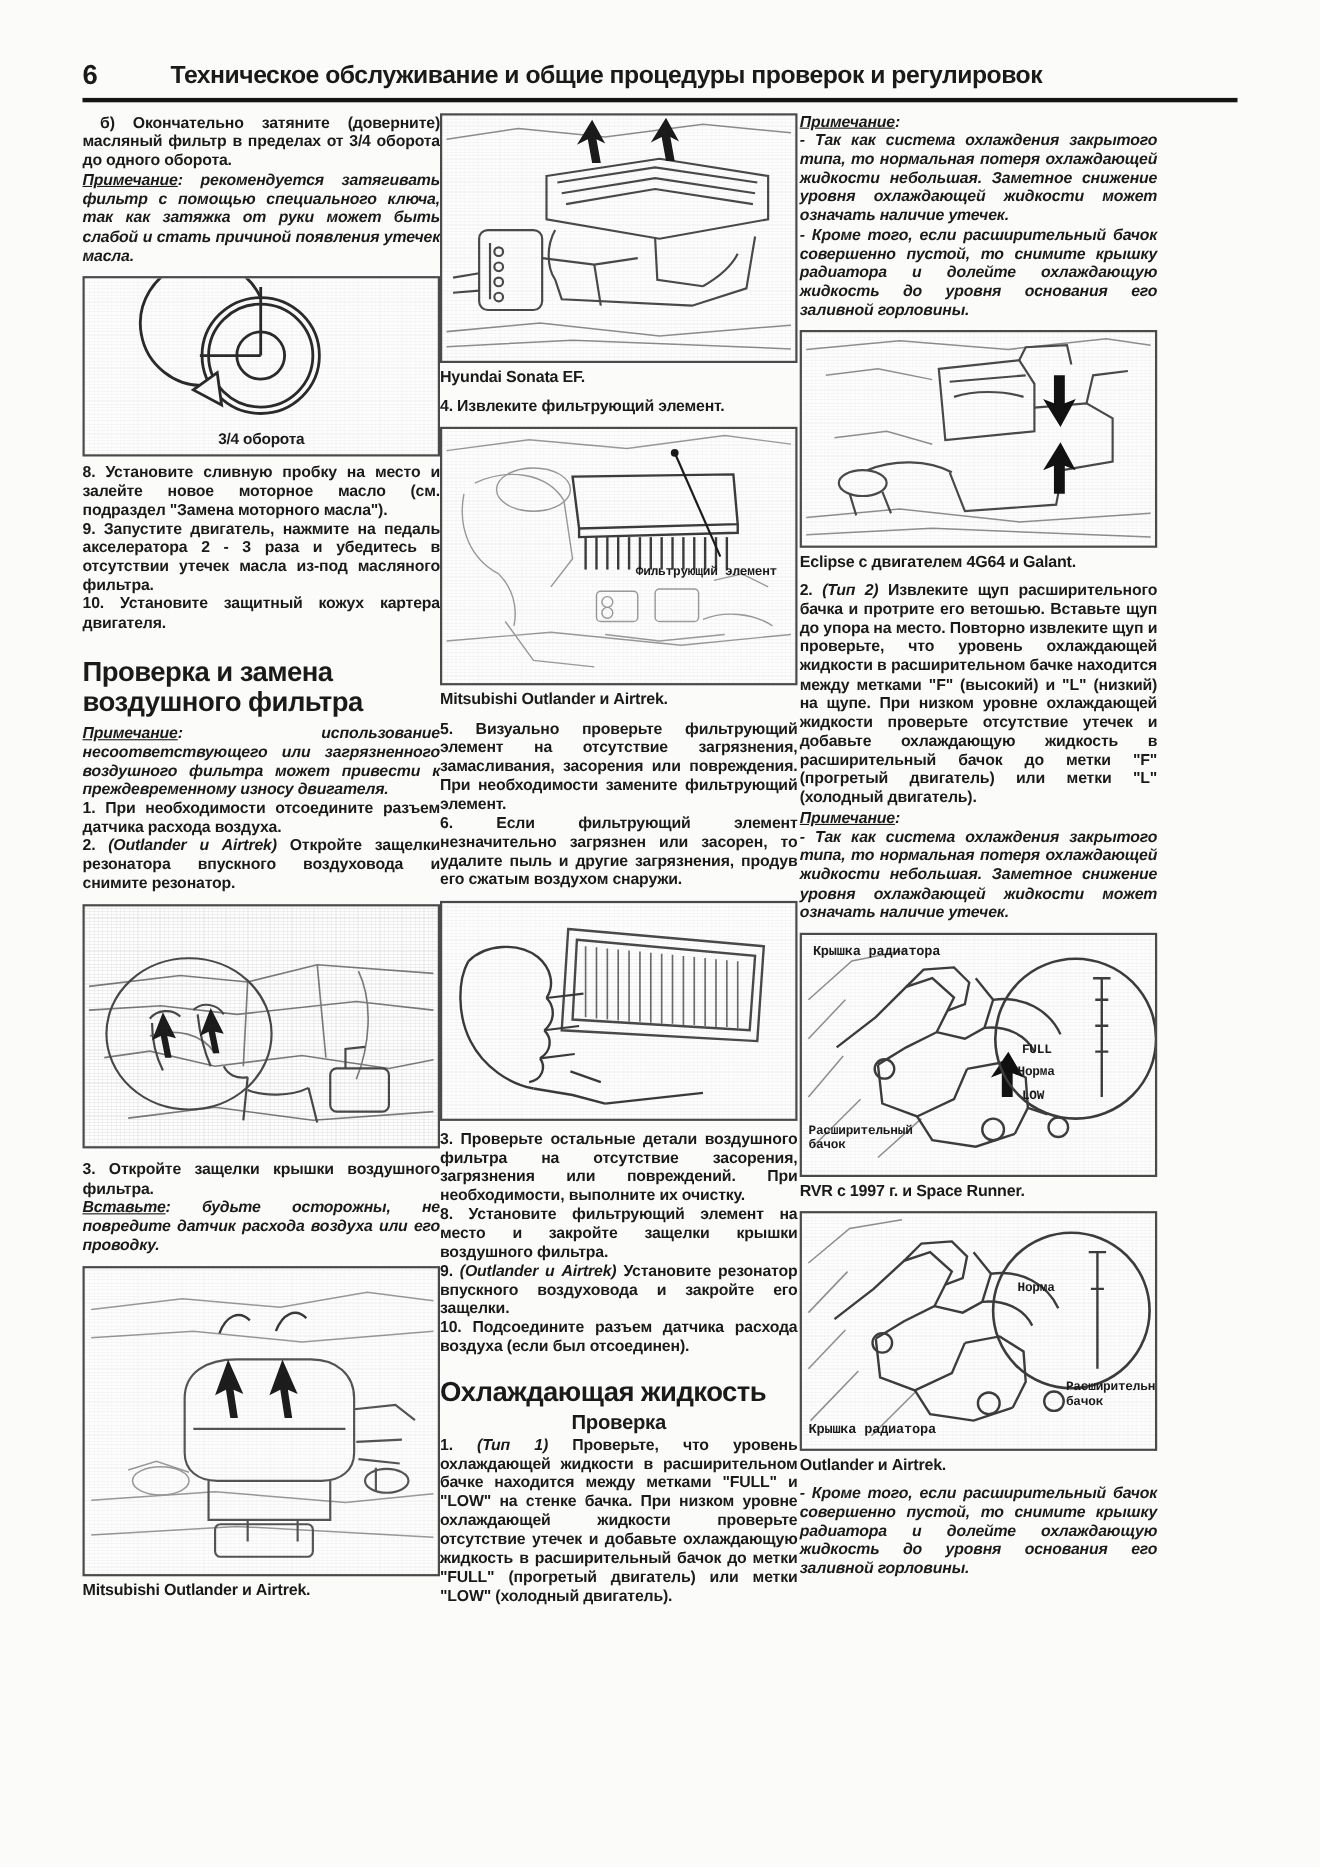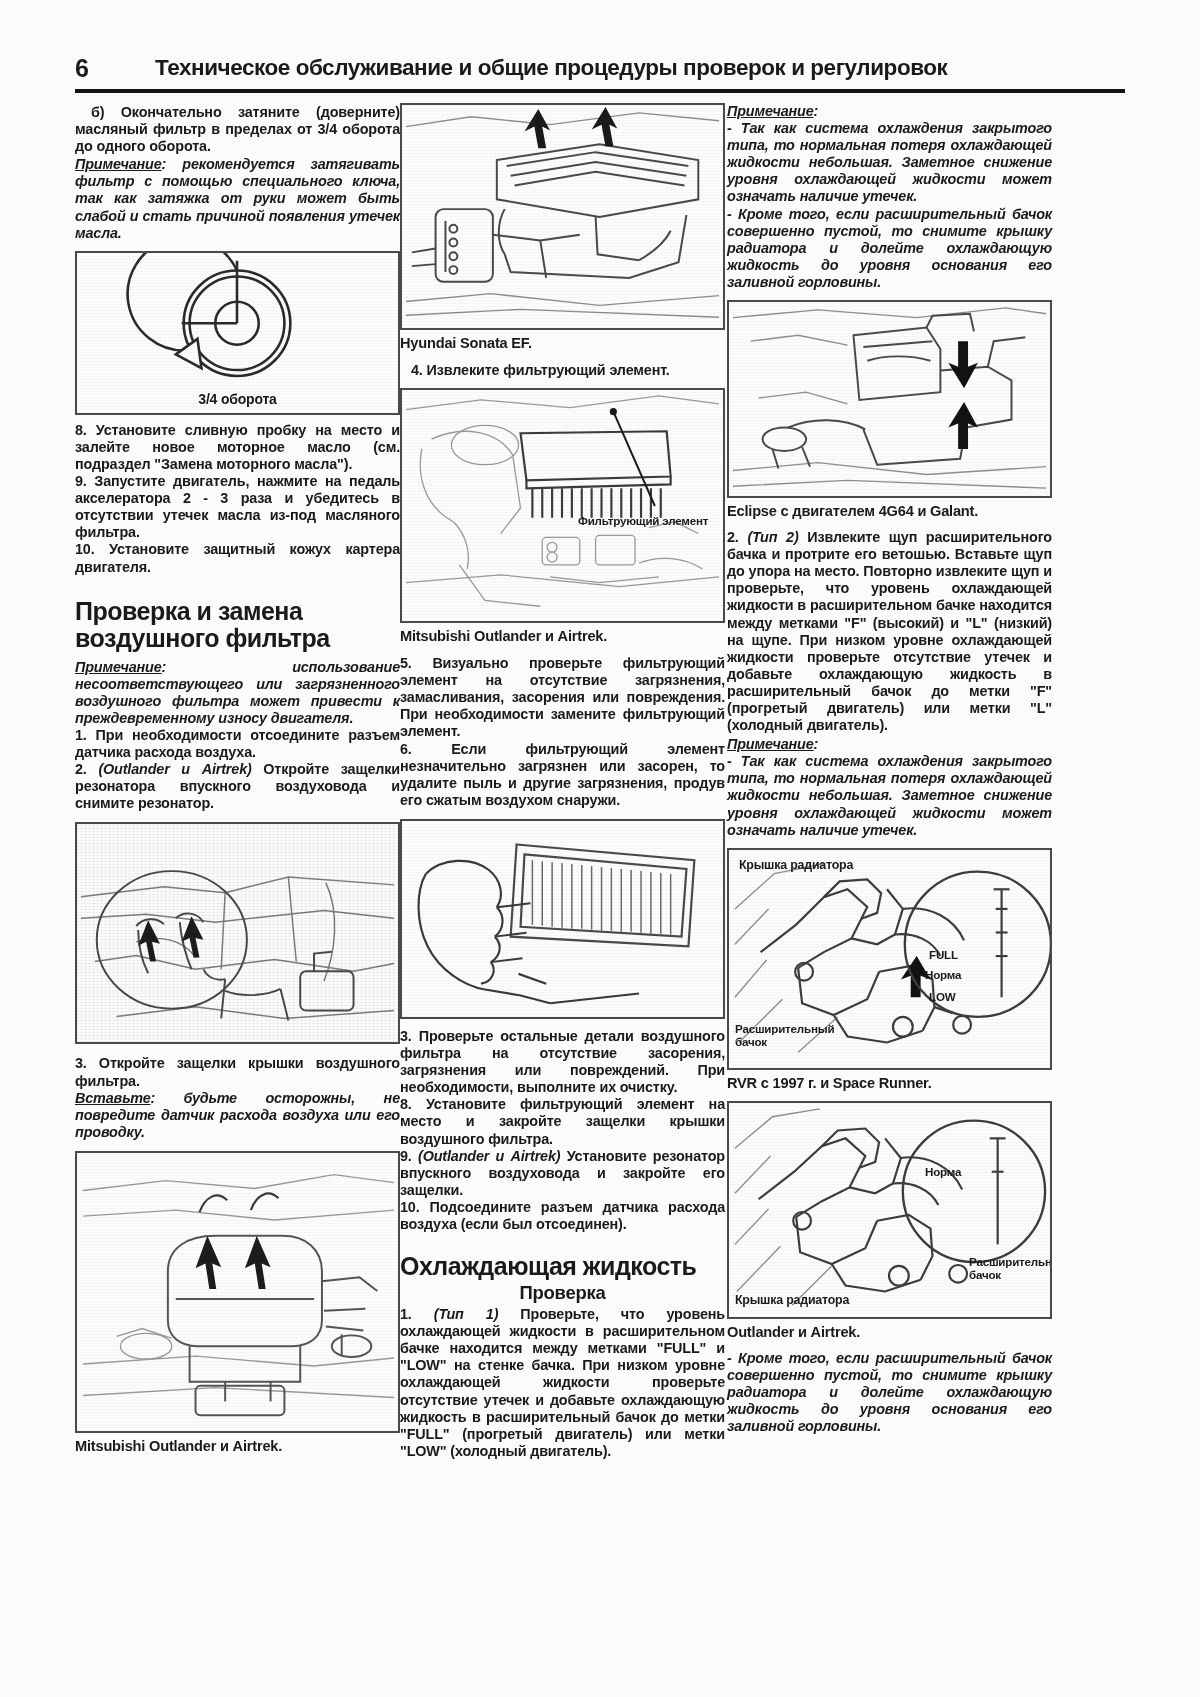"4. Извлеките фильтрующий элемент." p.tb { padding-left: 11px -> none }
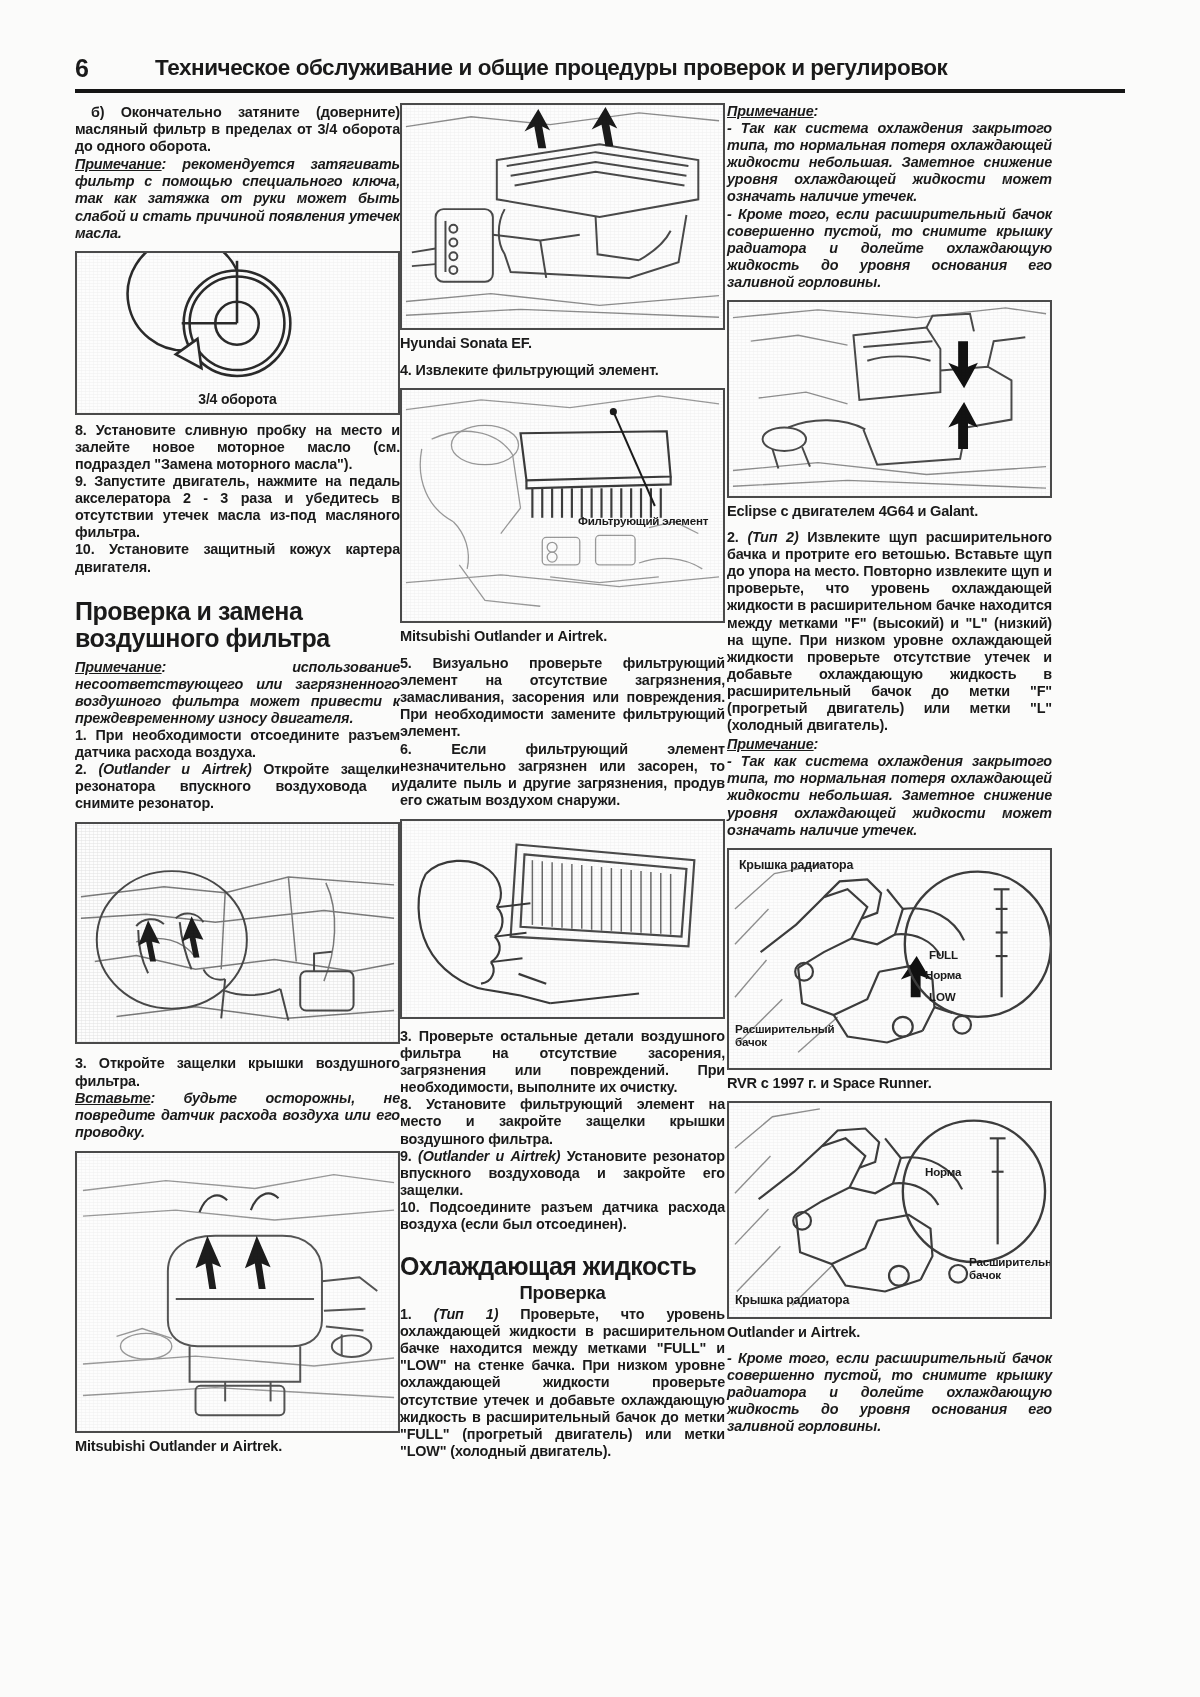"Фильтрующий элемент" .figlabel { font-family: none -> Liberation Mono, monospace }
